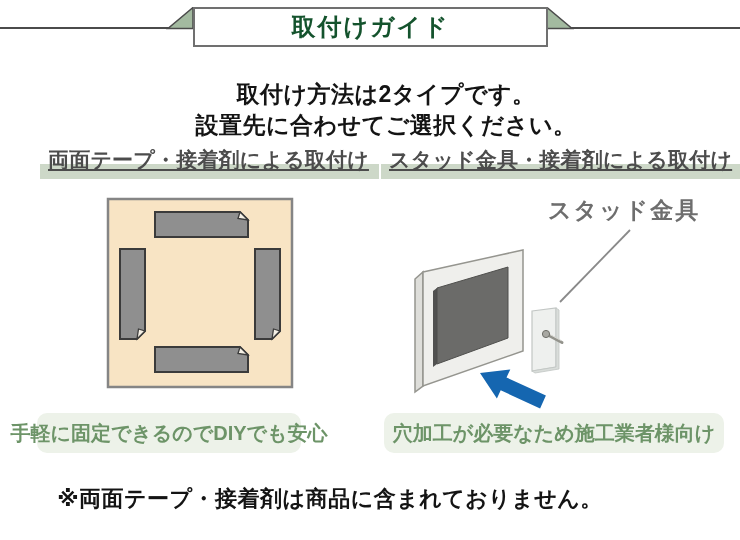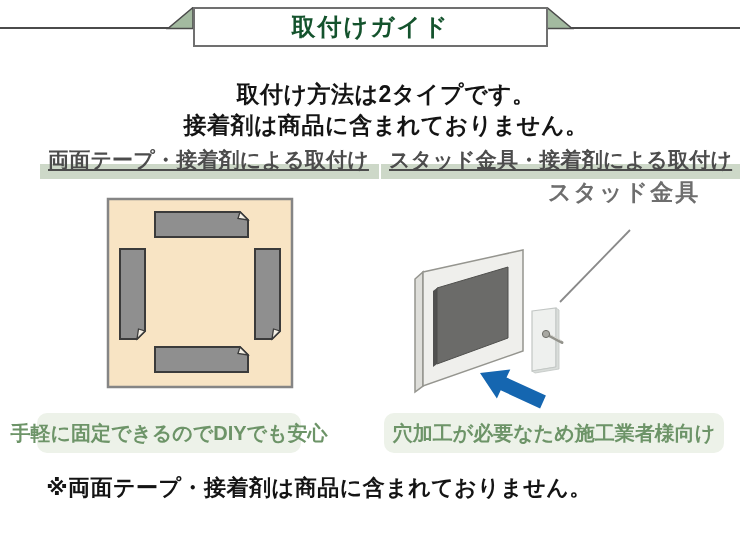"接着剤は商品に含まれておりません。" span { text: 接着剤は商品に含まれておりません -> 設置先に合わせてご選択ください }
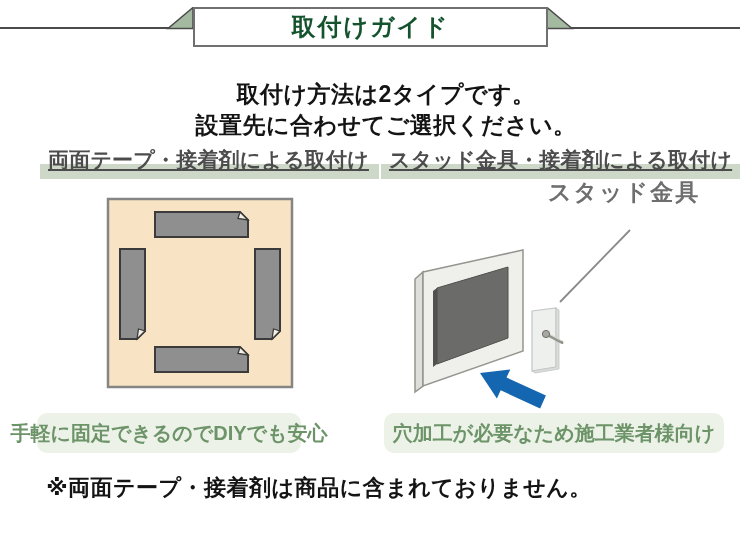"スタッド金具" .stud-label { top: 177px -> 195px }
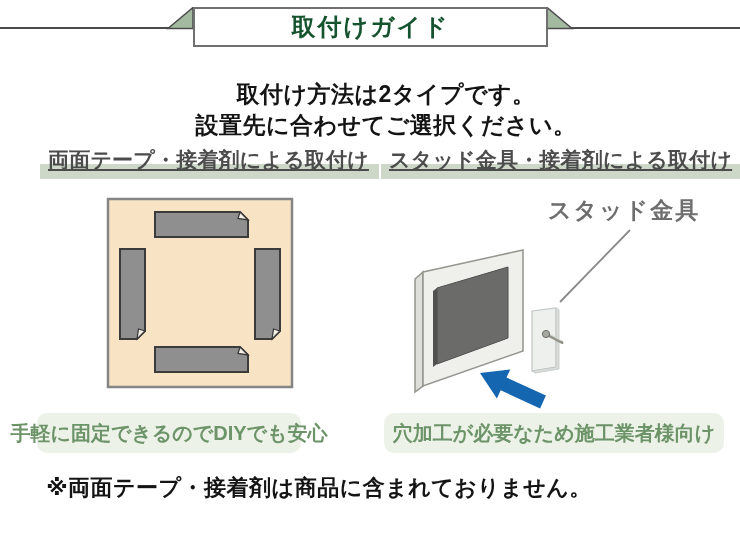"※両面テープ・接着剤は商品に含まれておりません。" .footnote { margin: 1px -> 12px }
